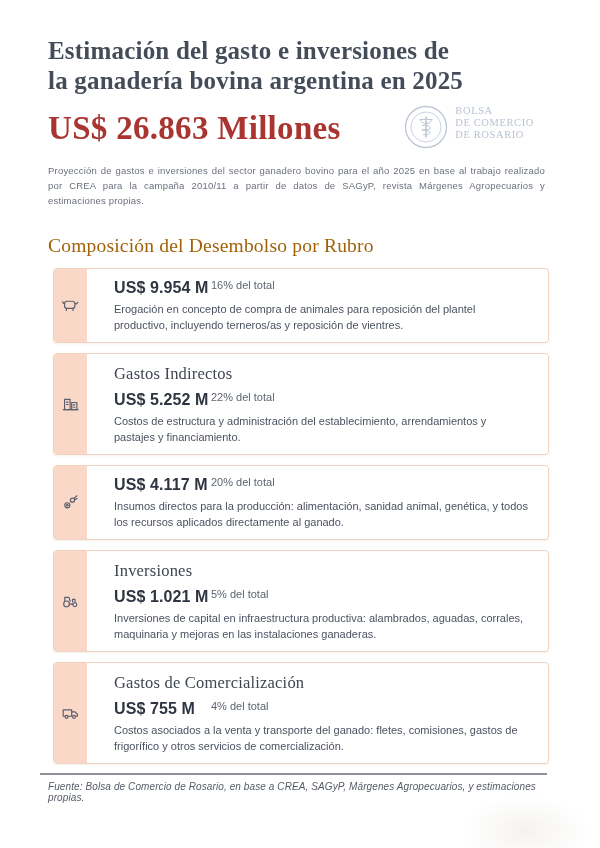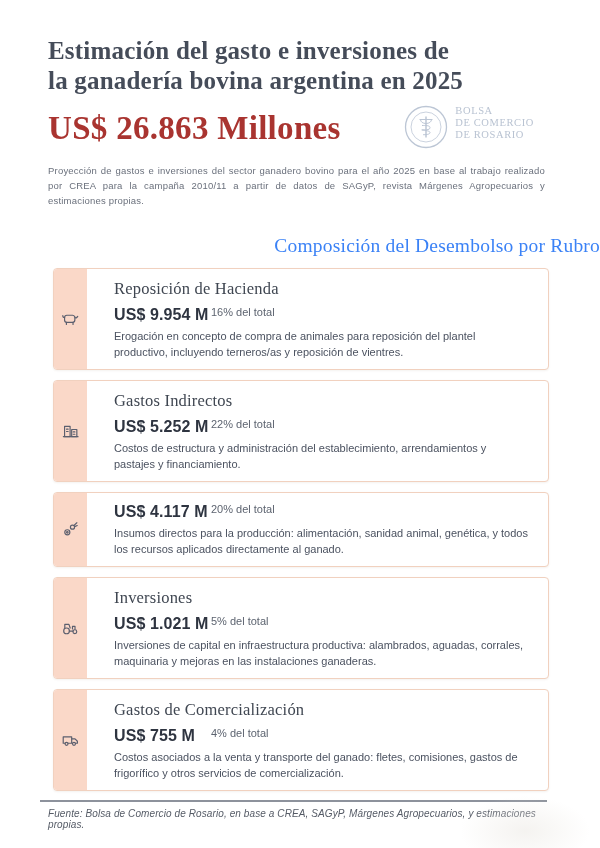"Composición del Desembolso por Rubro" .section-heading { color: #3b82f6 -> #a16207; text-align: right -> none }
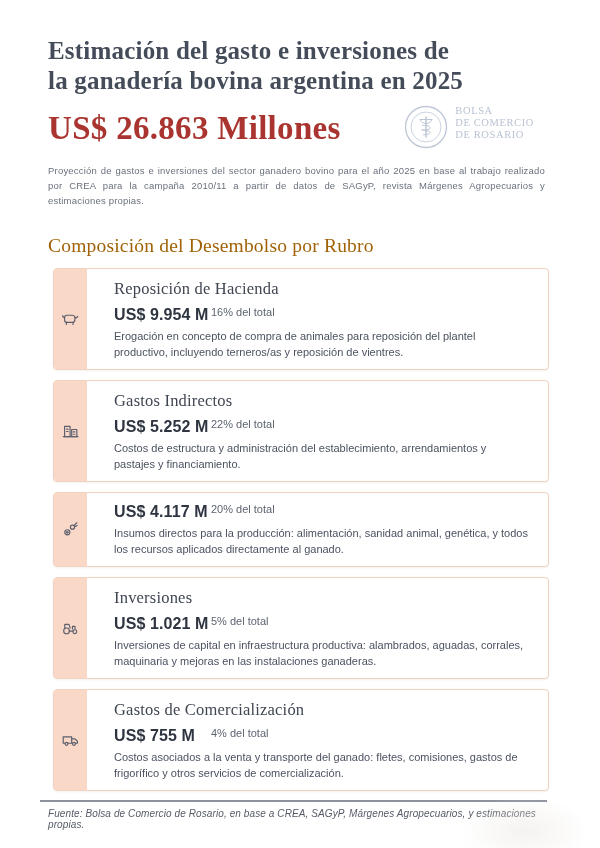"Reposición de Hacienda" div.card-title { html: <div>Reposición de Hacienda</div> -> none }
